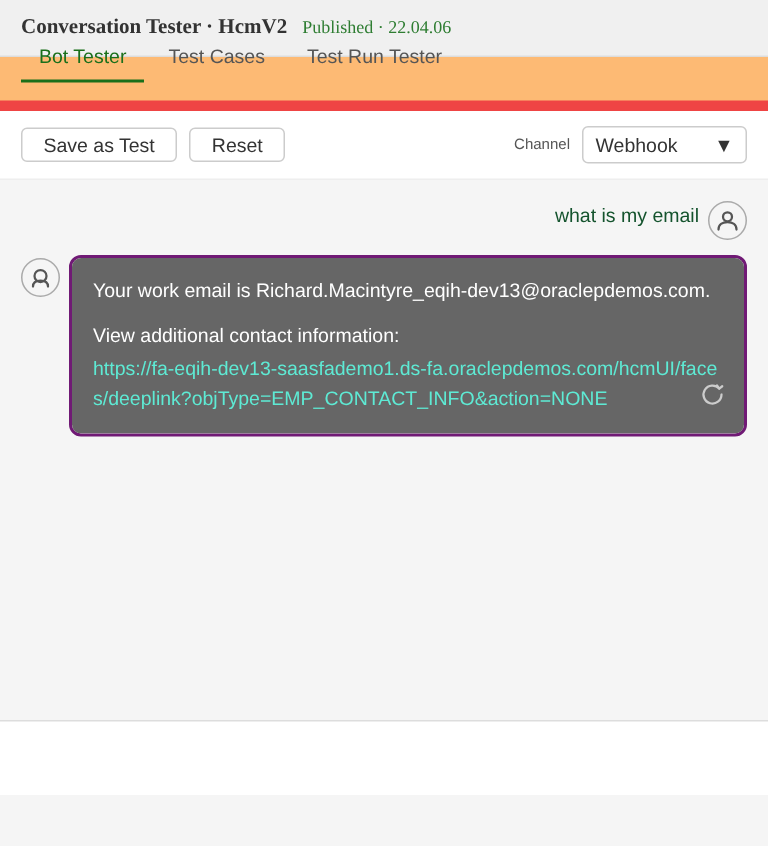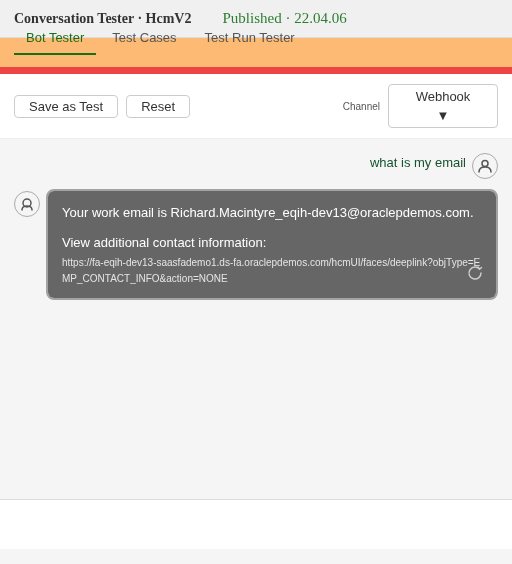"Published · 22.04.06" .header-badge { font-size: 15px -> 12px; margin-left: 21px -> none }
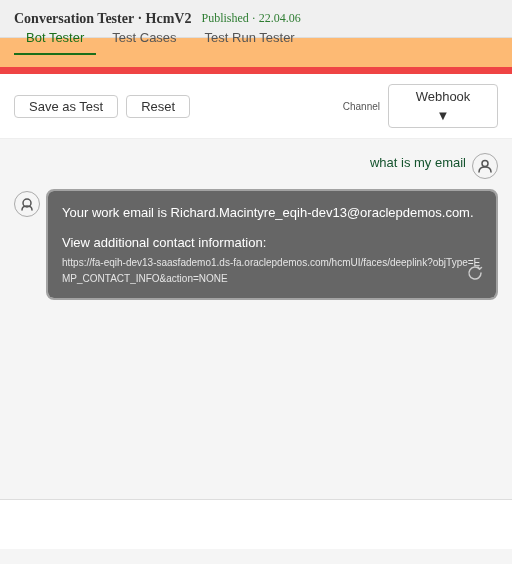"Webhook" .channel-select-wrap { flex-direction: column -> none }
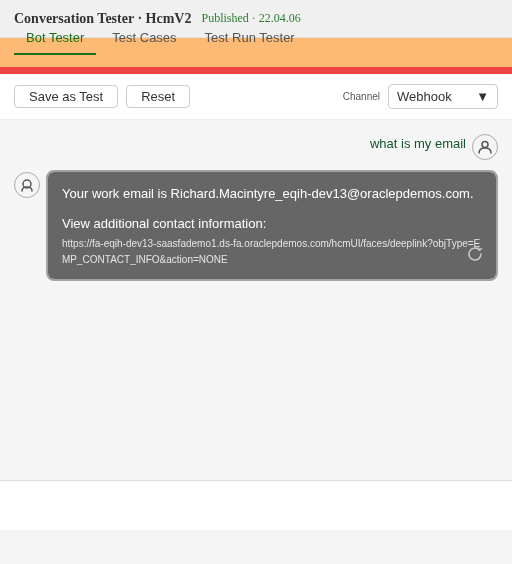"Your work email is" div { border: 2px solid #a3a3a3 -> 2px solid #701a75 }
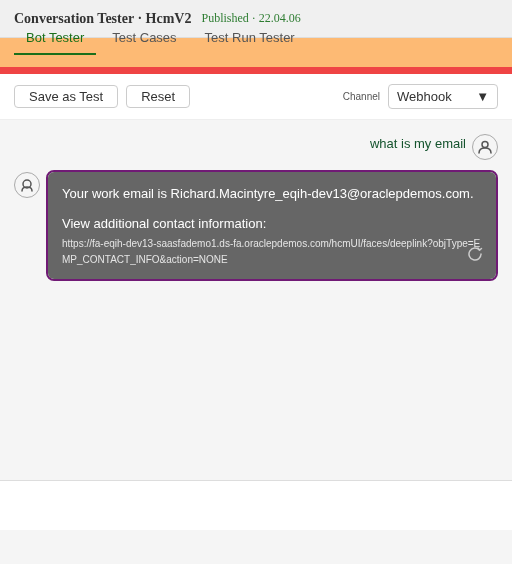"https://fa-eqih-dev13-saasfademo1.ds-fa." div { color: #e5e5e5 -> #5eead4; font-size: 10px -> 13px }
